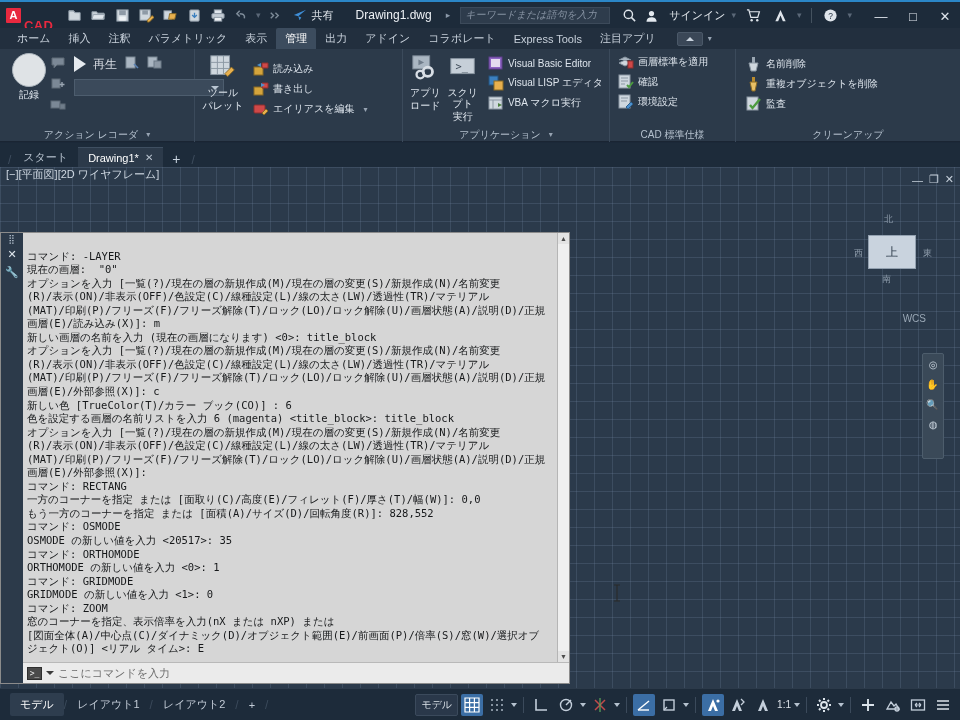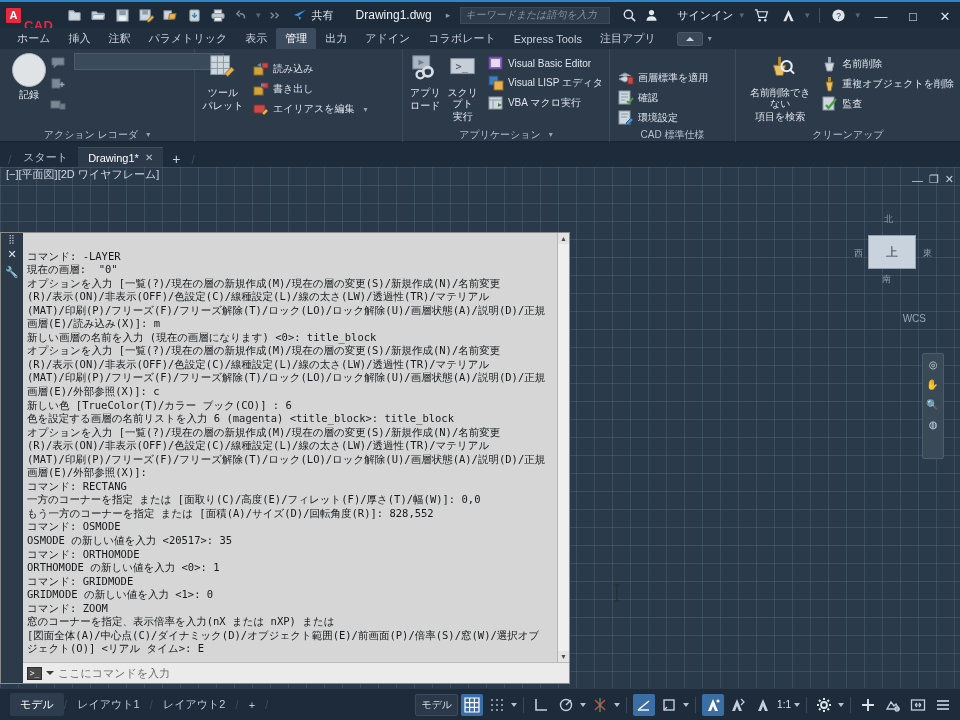"サインイン" .signin { align-items: center -> flex-end; gap: 19px -> 11px }
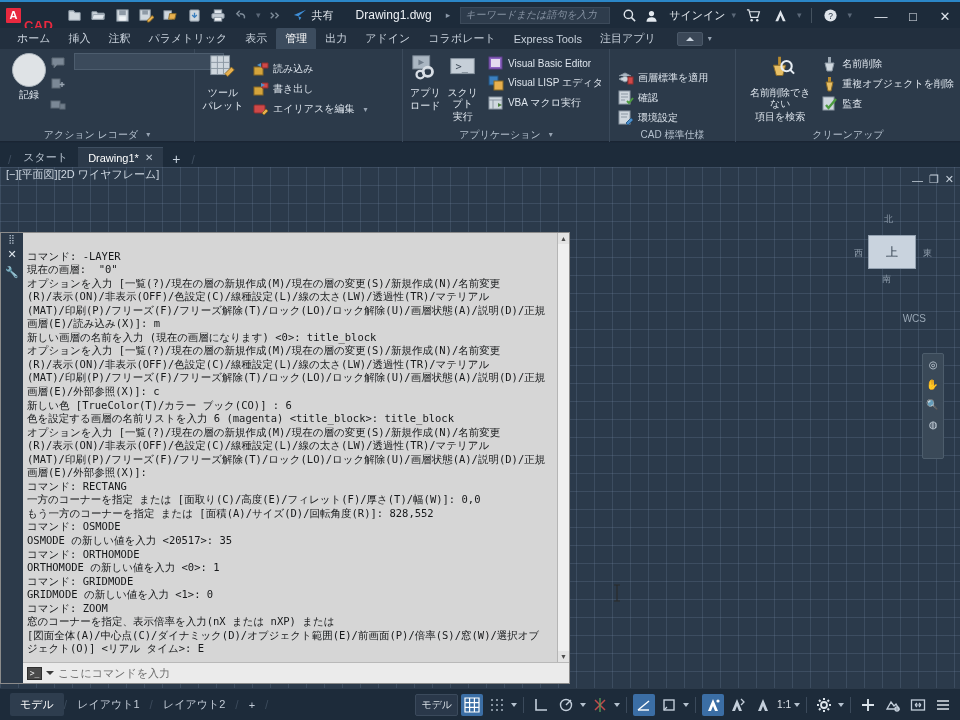"再生" div.playrow { html: none -> <div> <div></div> <div>再生</div> <div> <svg> <rect></rect> <path></path> </svg> </div> <div> <svg> <rect></rect> <rect></rect> </svg> </div> </div> }
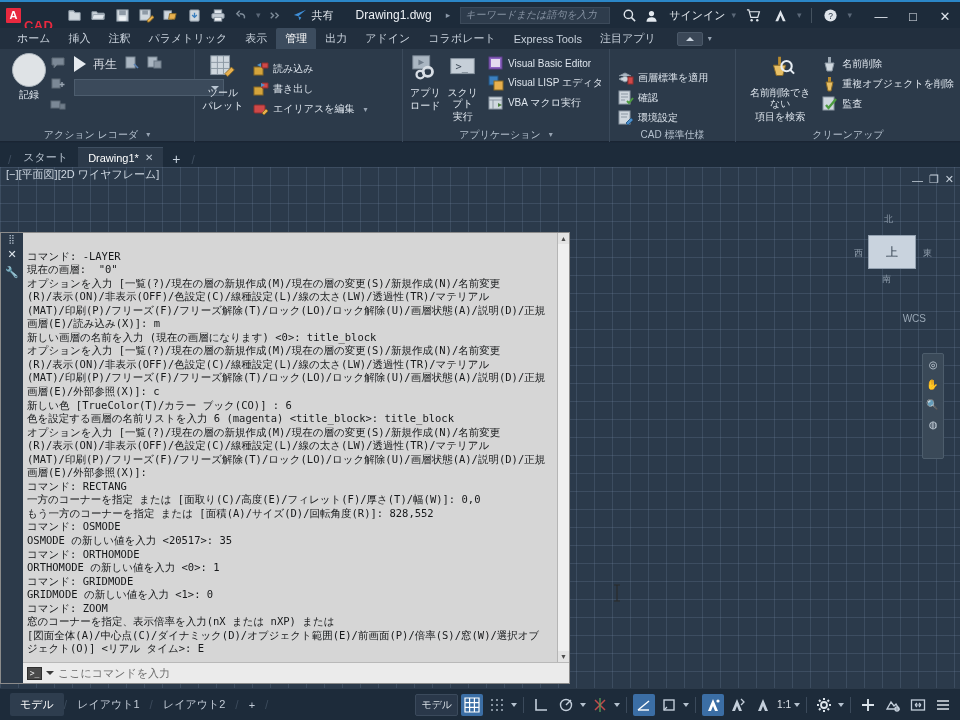"画層標準を適用" div.vstack { margin-top: 16px -> 0 }
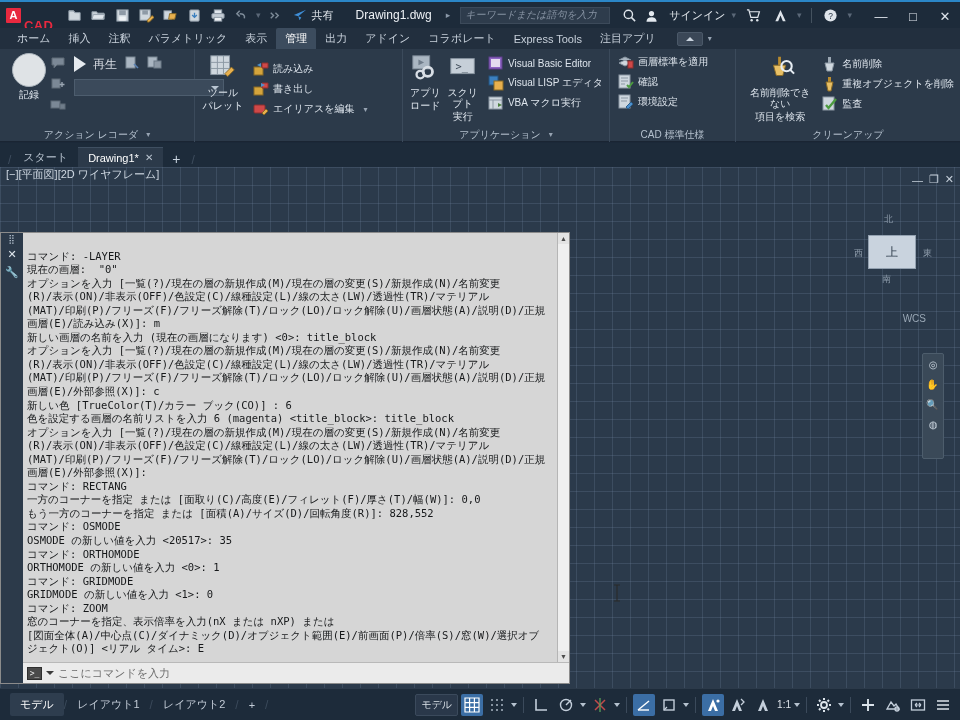"名前削除できない" div.bigbtn { html: <div> <div> <svg> <path></path> <path></path> <circle></circle> <path></path> </svg> </div> <div>名前削除できない</div> <div>項目を検索</div> </div> -> none }
